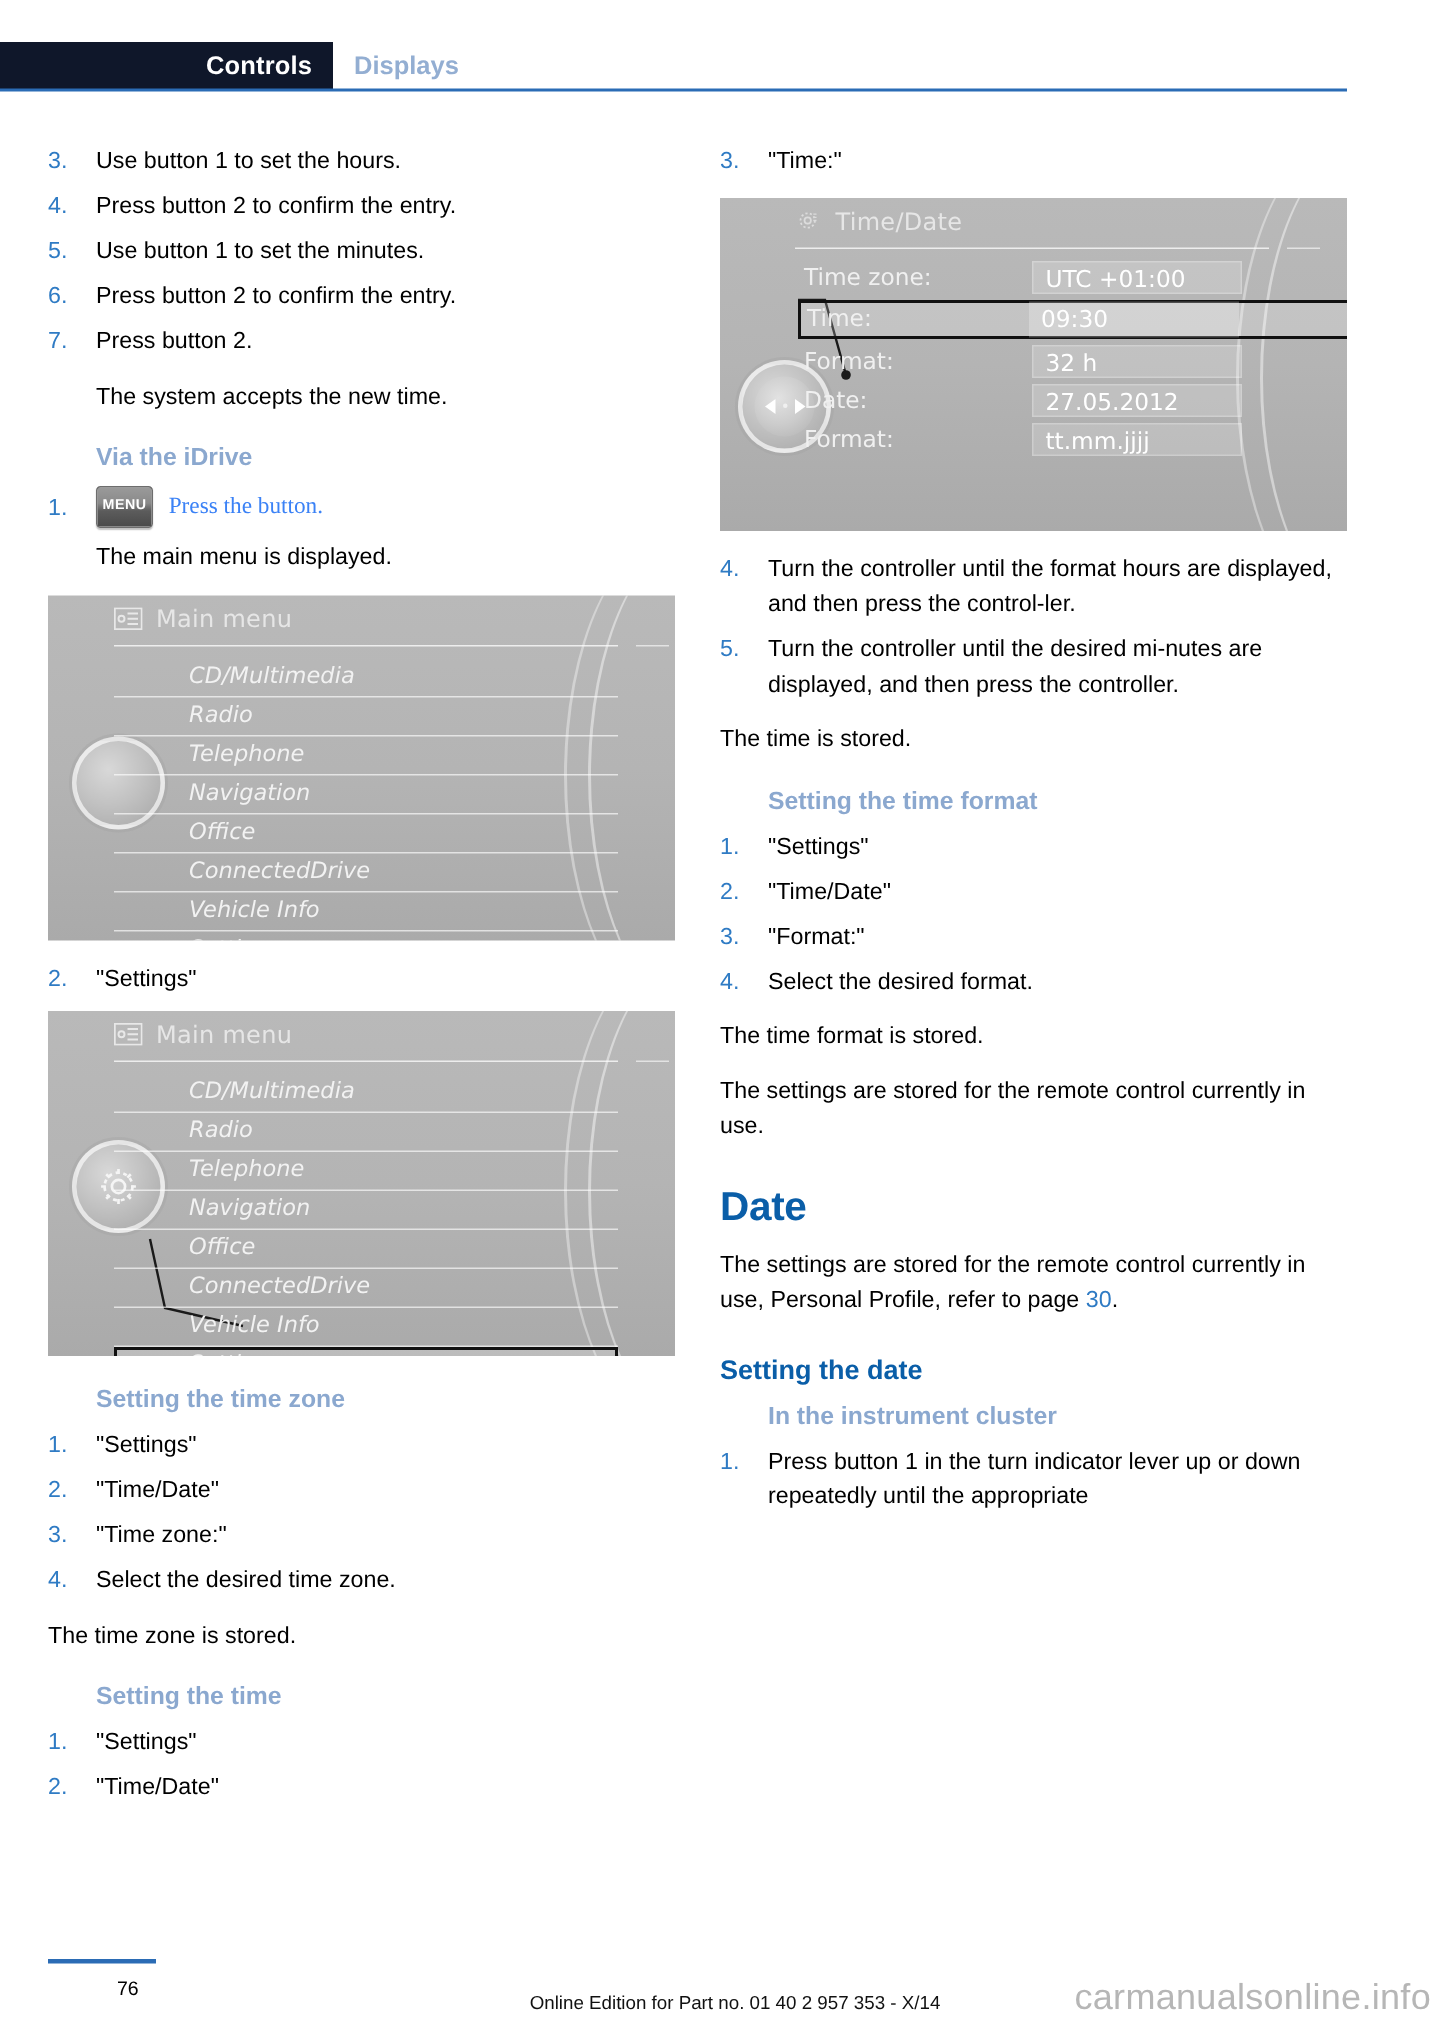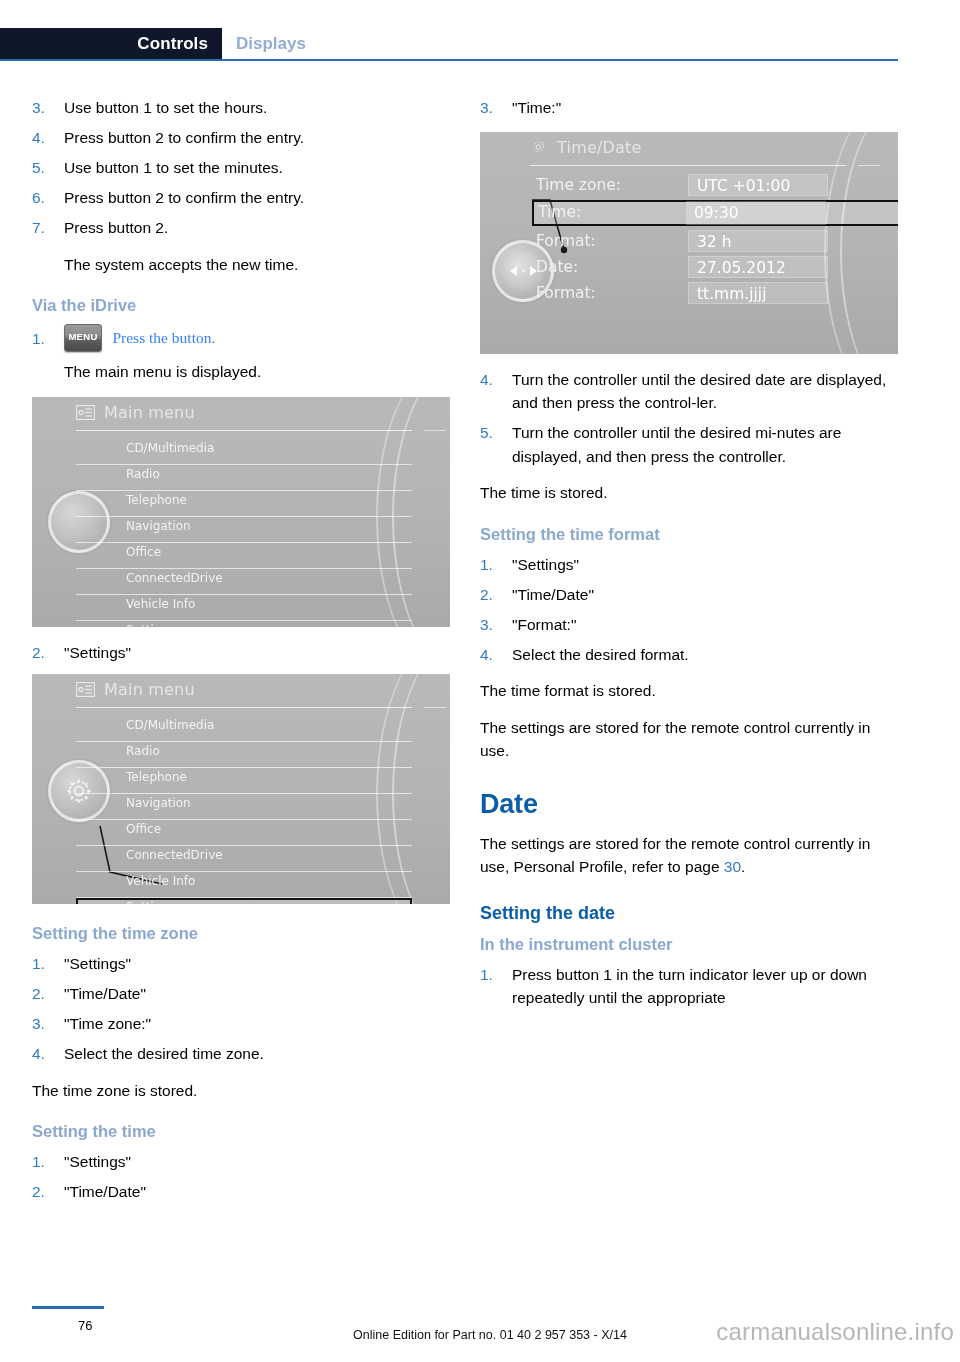"Via the iDrive" h3.h-light { margin-left: none -> 32px }
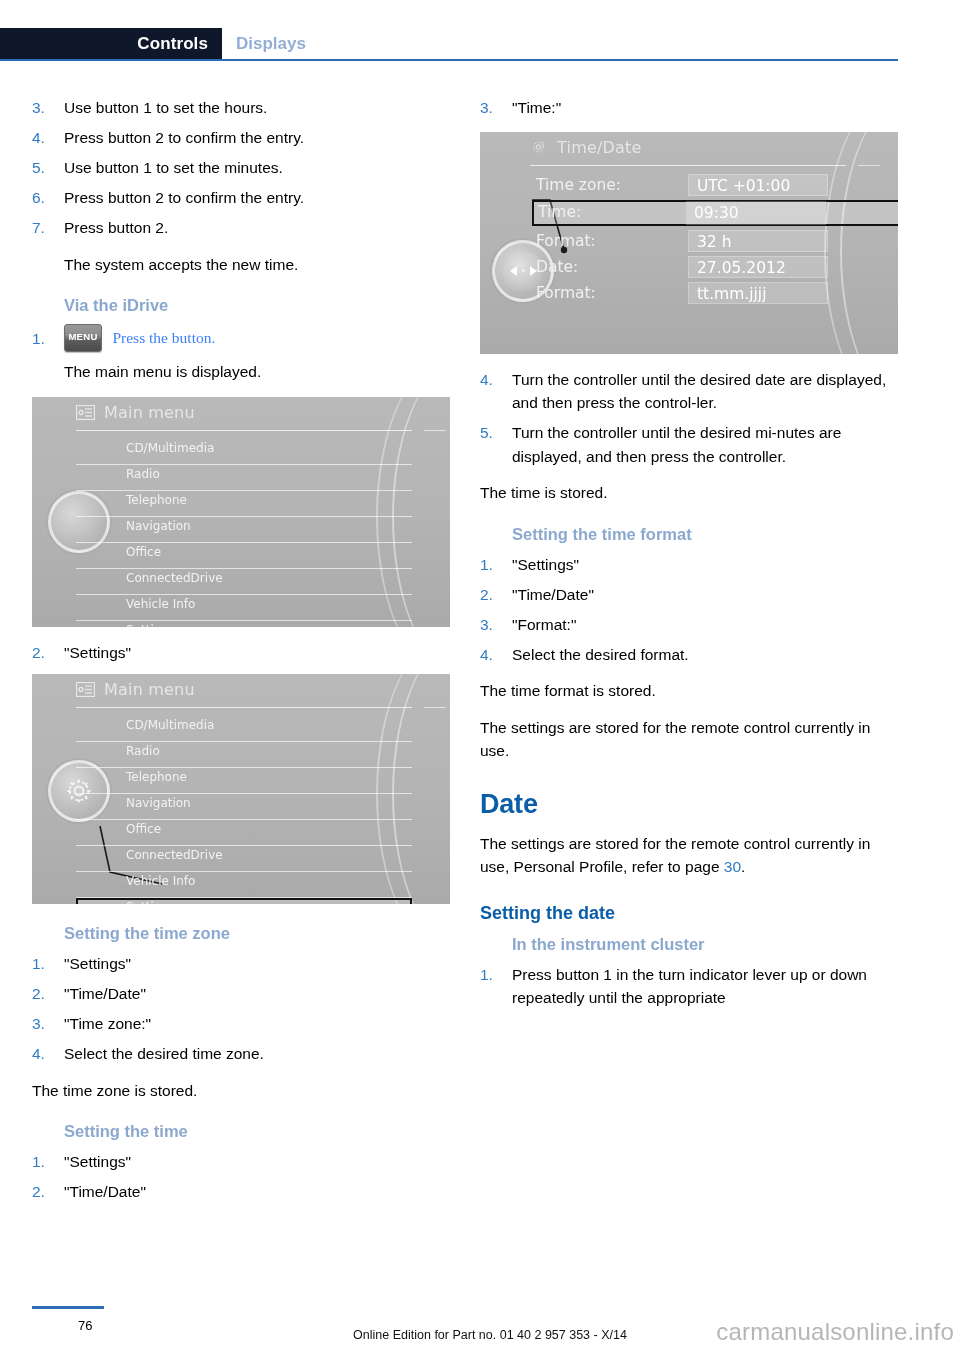"Turn the controller until the desired date" span { text: desired date -> format hours }
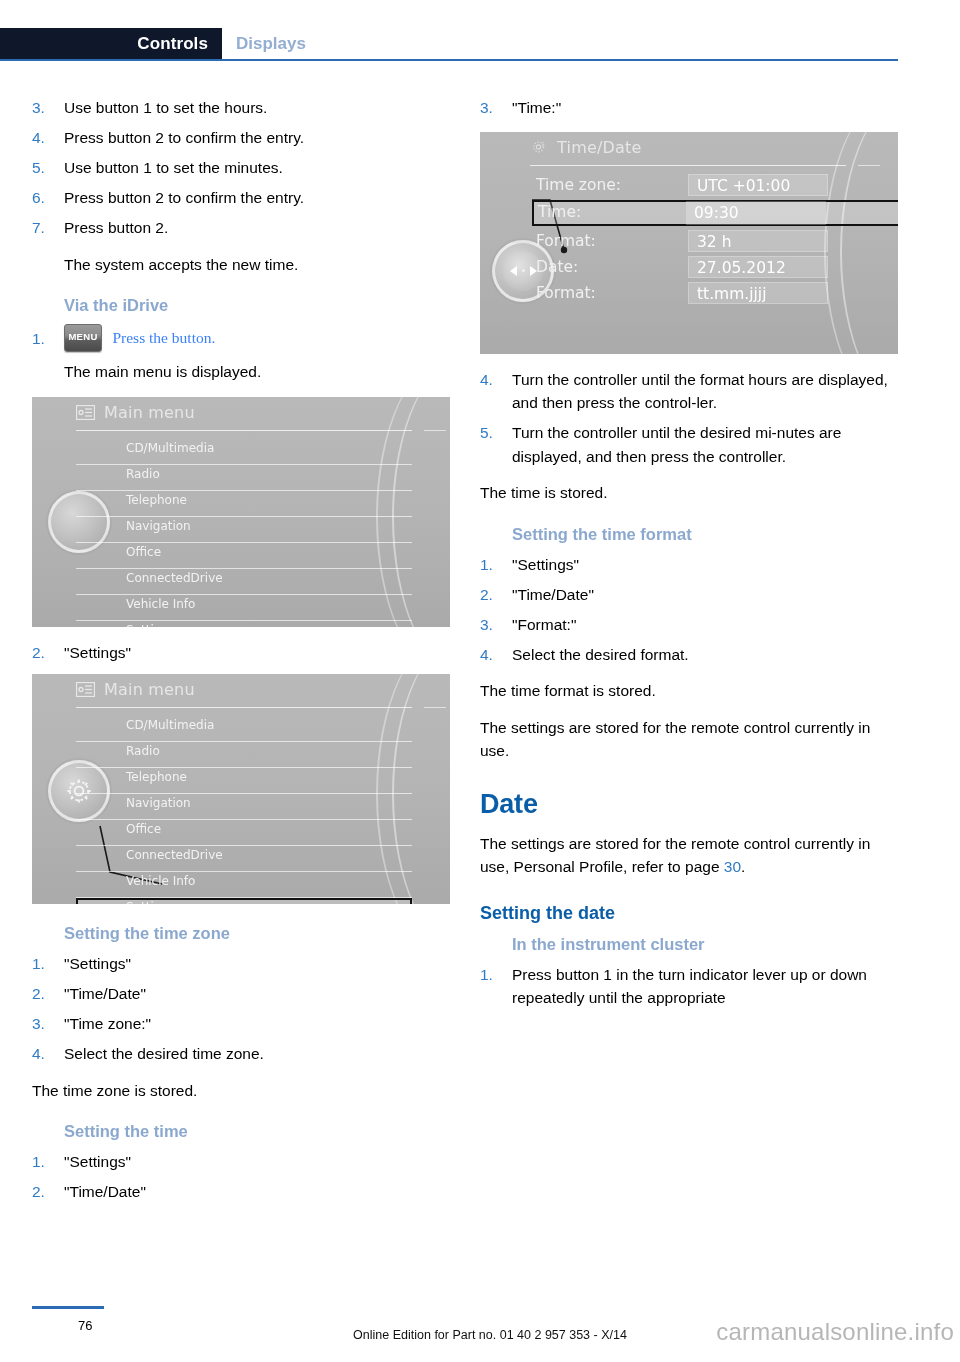"CD/Multimedia" .mrow .mlabel { font-size: 12px -> 15px; font-style: none -> italic }
